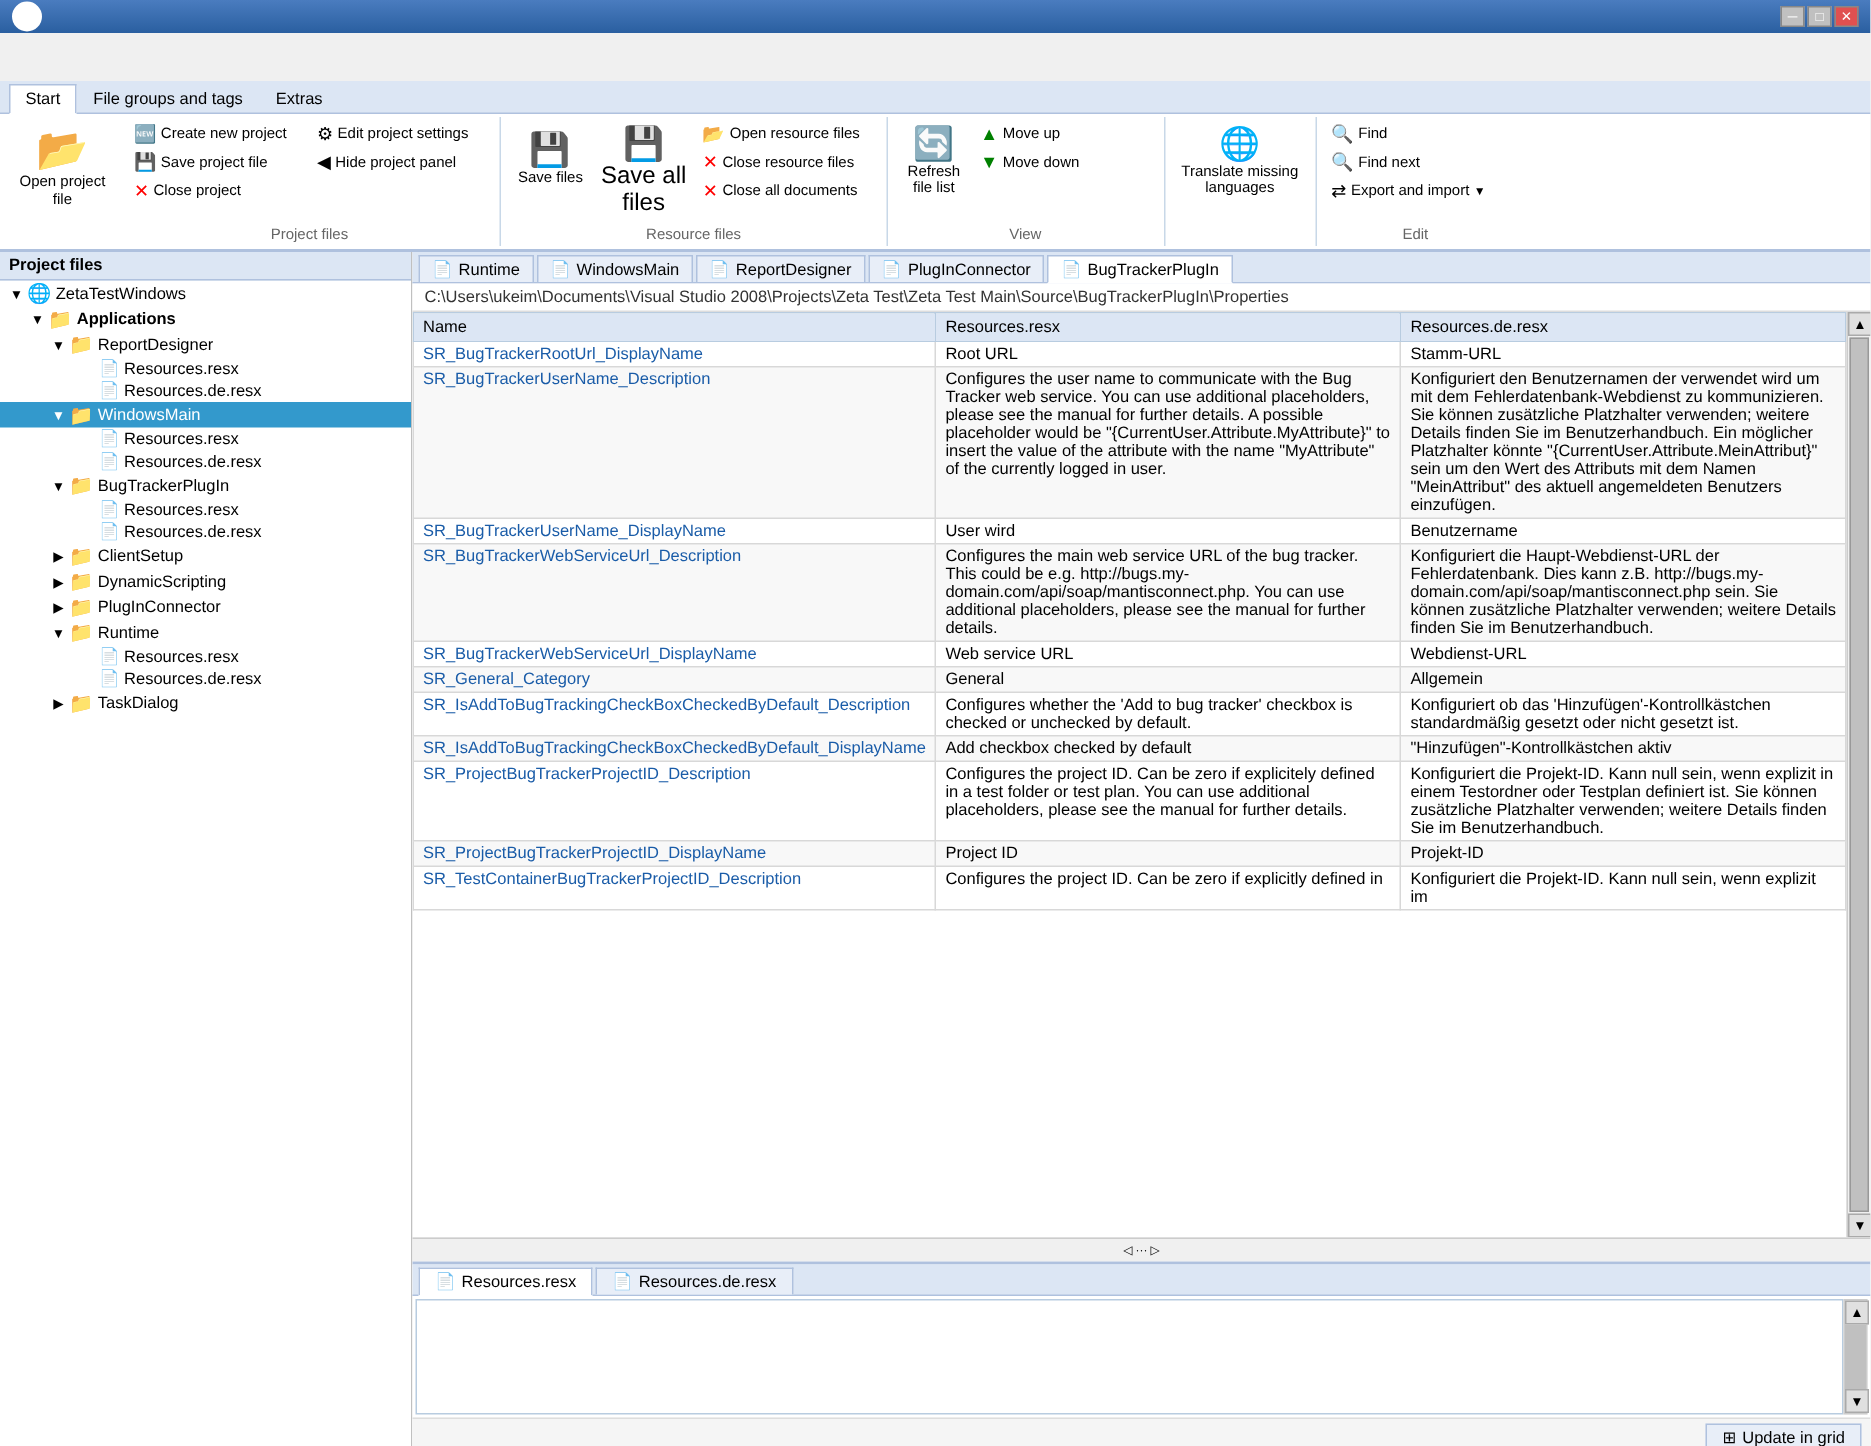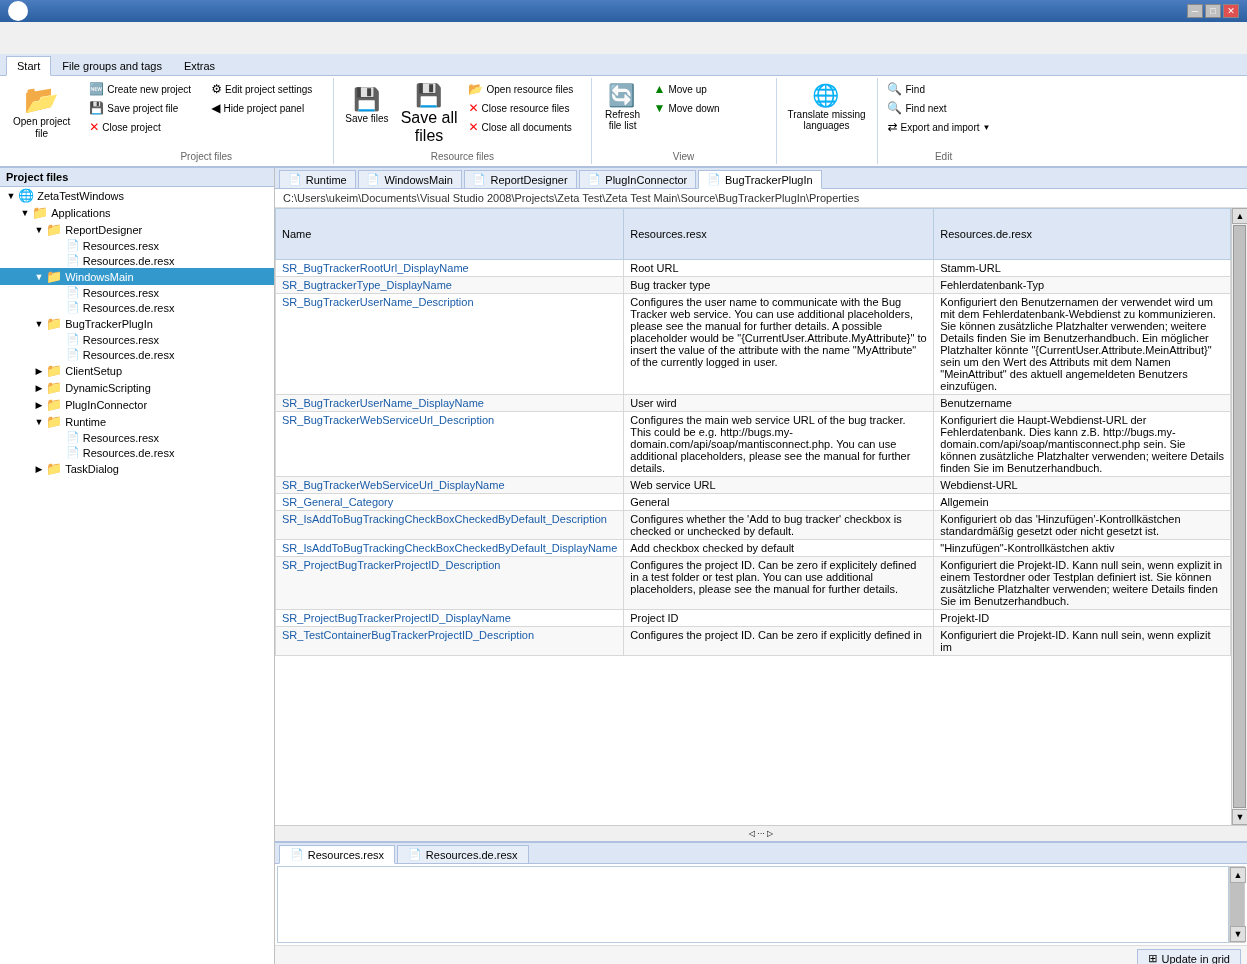"Applications" span.tree-label { font-weight: normal -> bold }
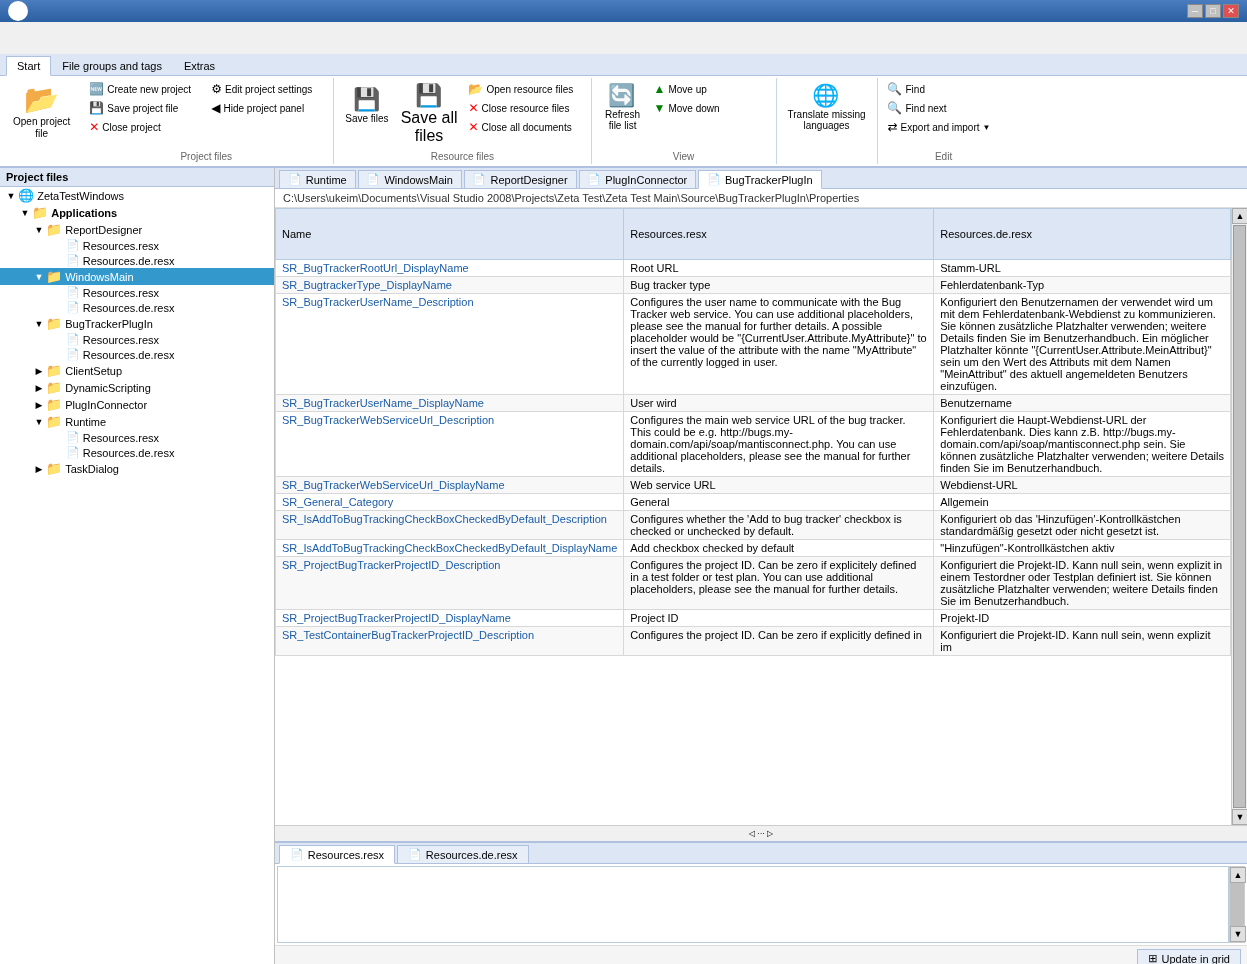"Name" table th { padding: 19px 6px -> 3px 6px }
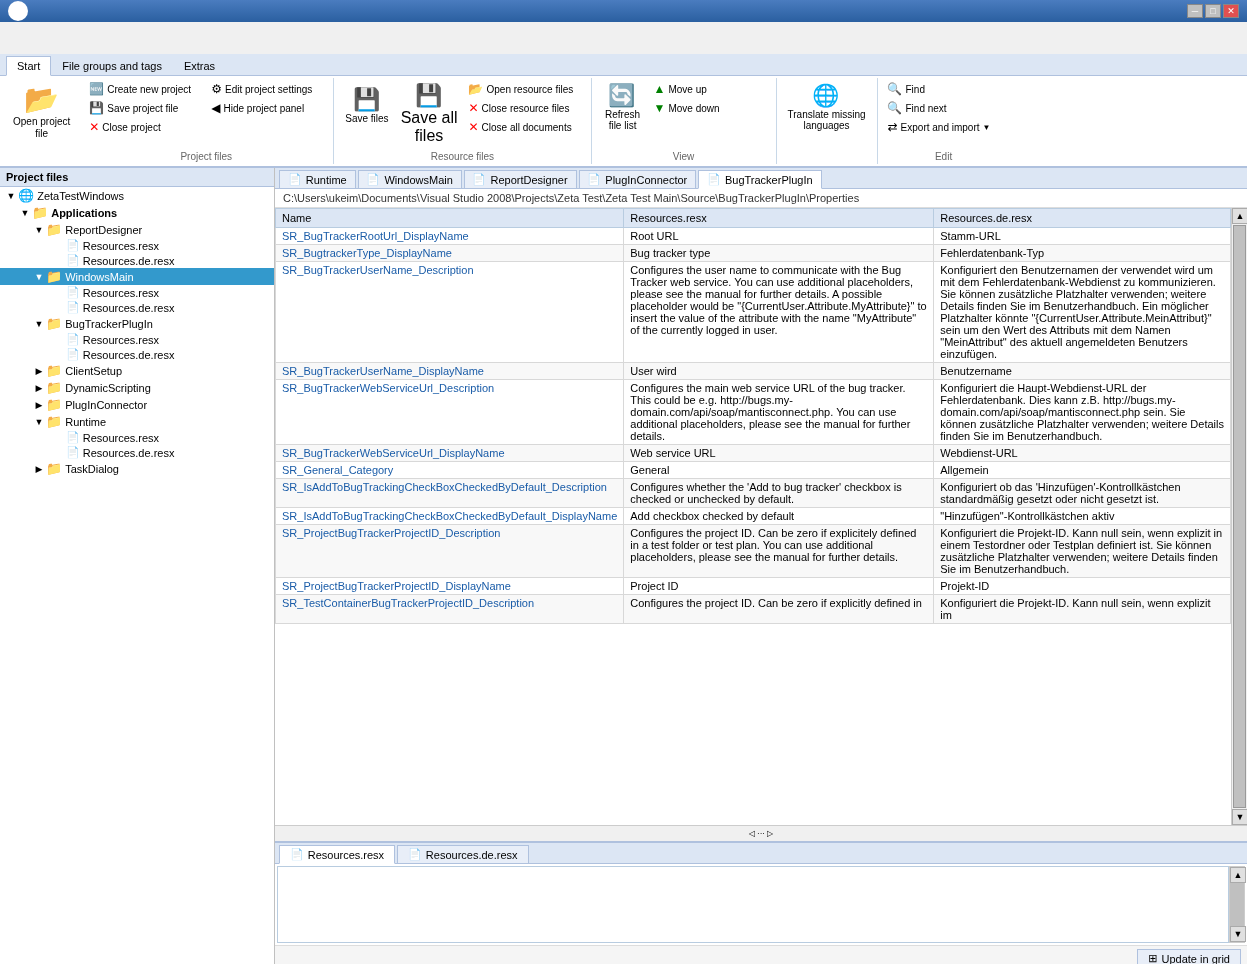"SR_BugtrackerType_DisplayName" tr { html: <tr> <td>SR_BugtrackerType_DisplayName</td> <td>Bug tracker type</td> <td>Fehlerdatenbank-Typ</td> </tr> -> none }
